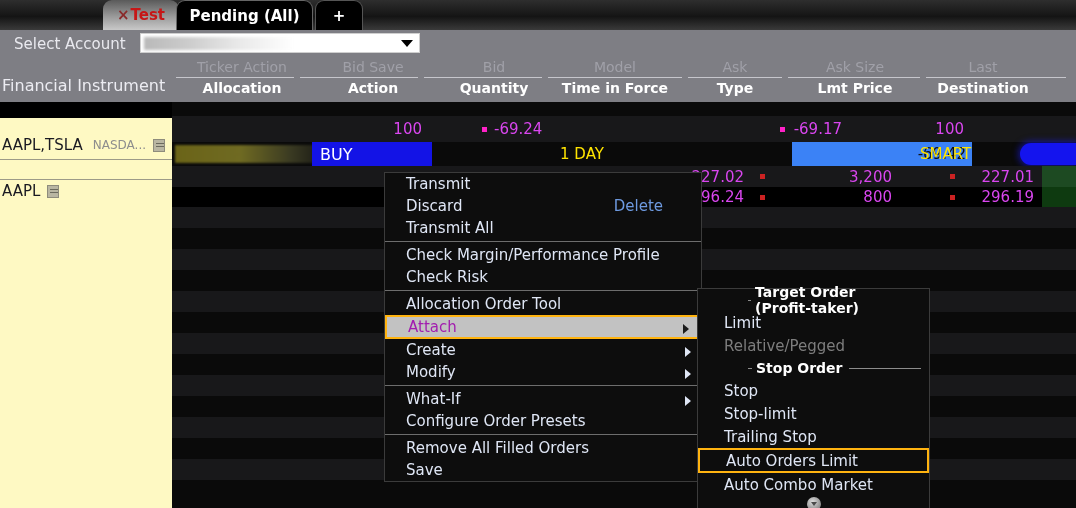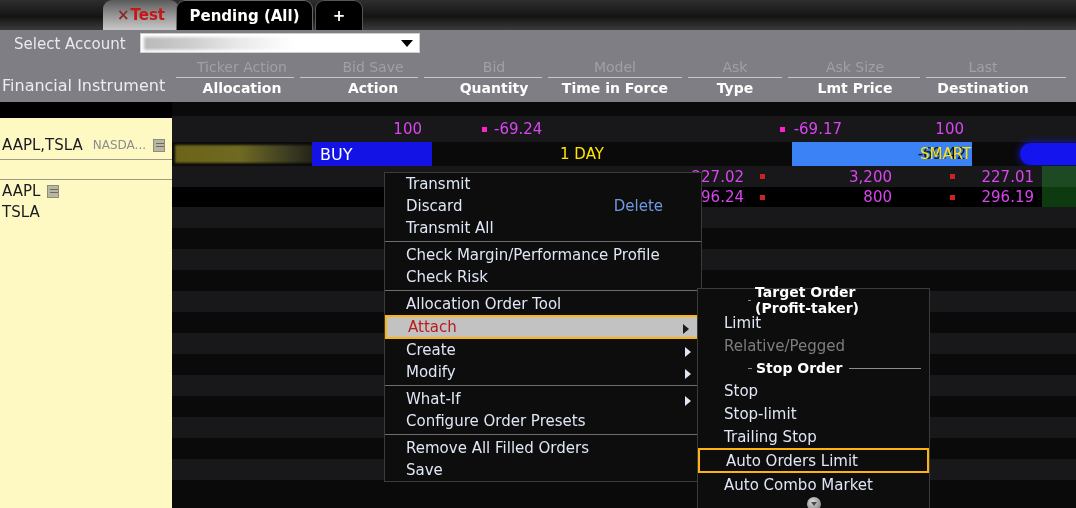"TSLA" div.lrow { html: <div> <span>TSLA</span> </div> -> none }
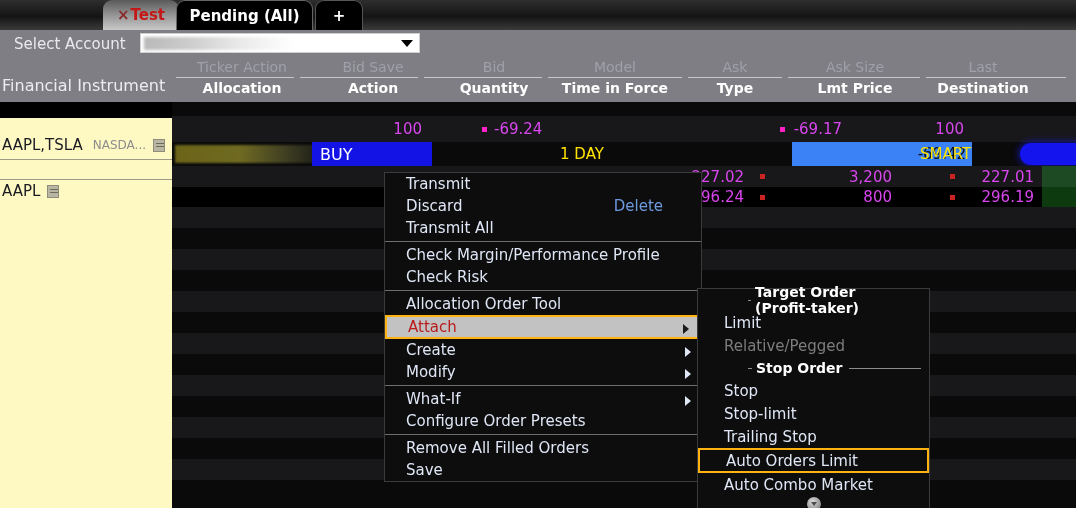"Attach" .mi.sel { color: #b91c1c -> #a21caf }
